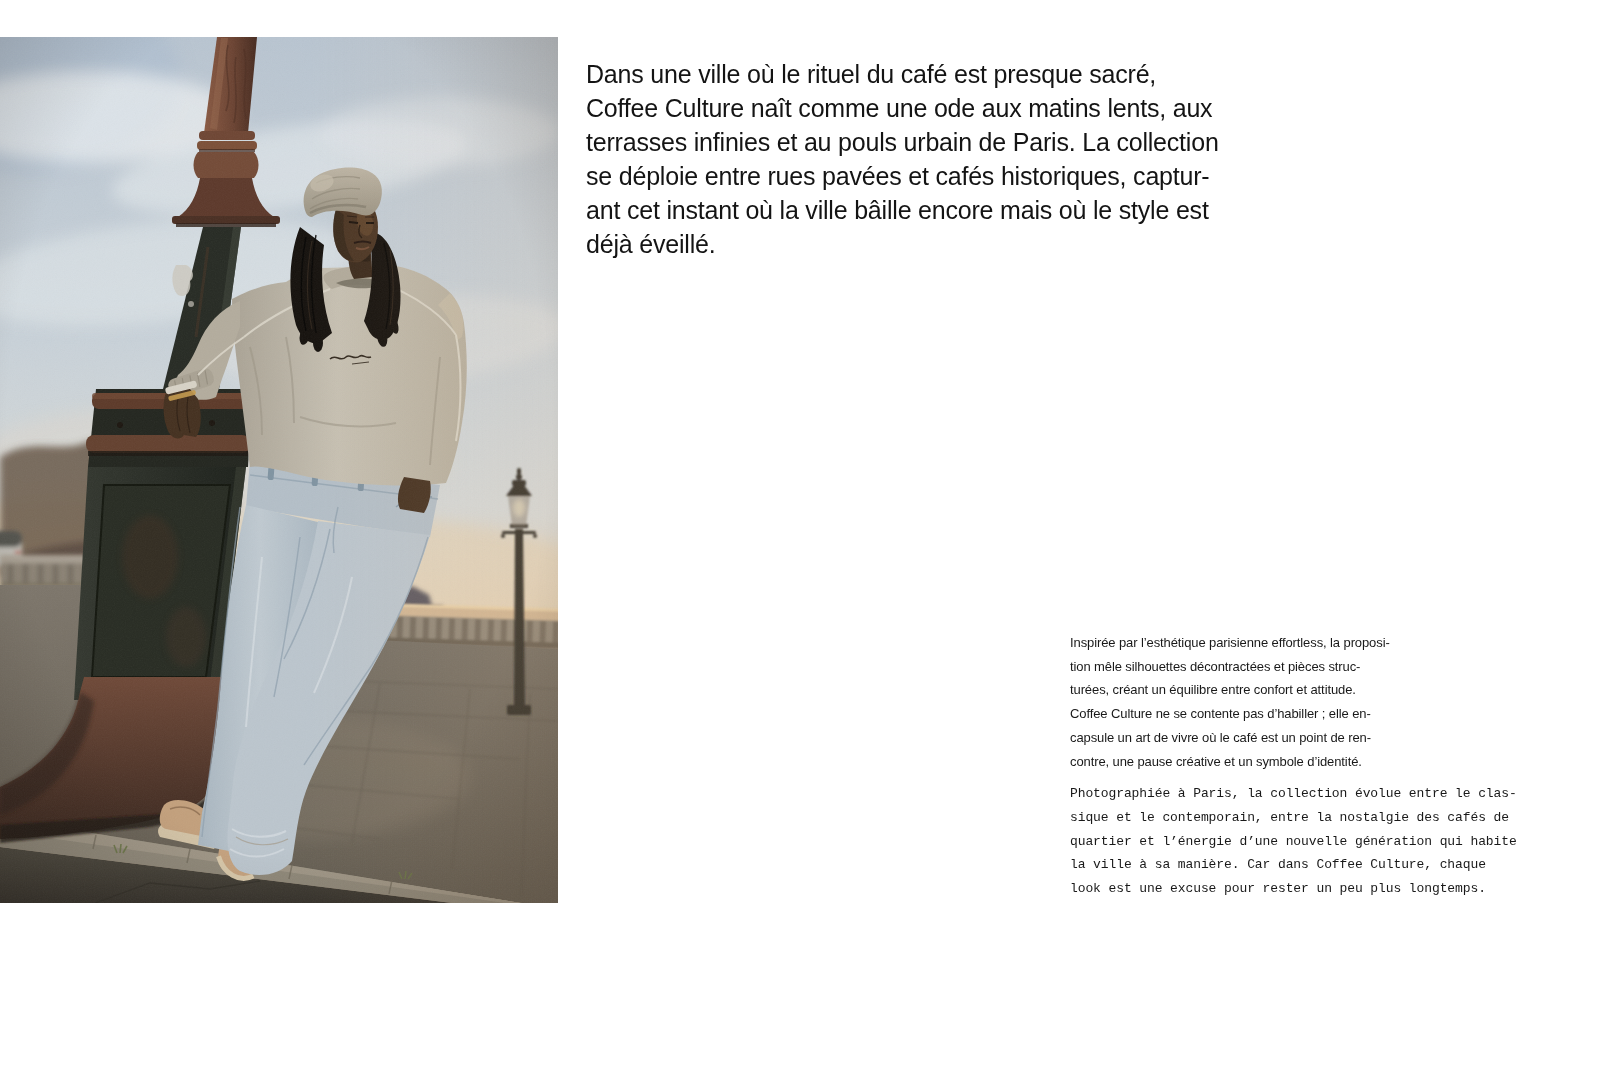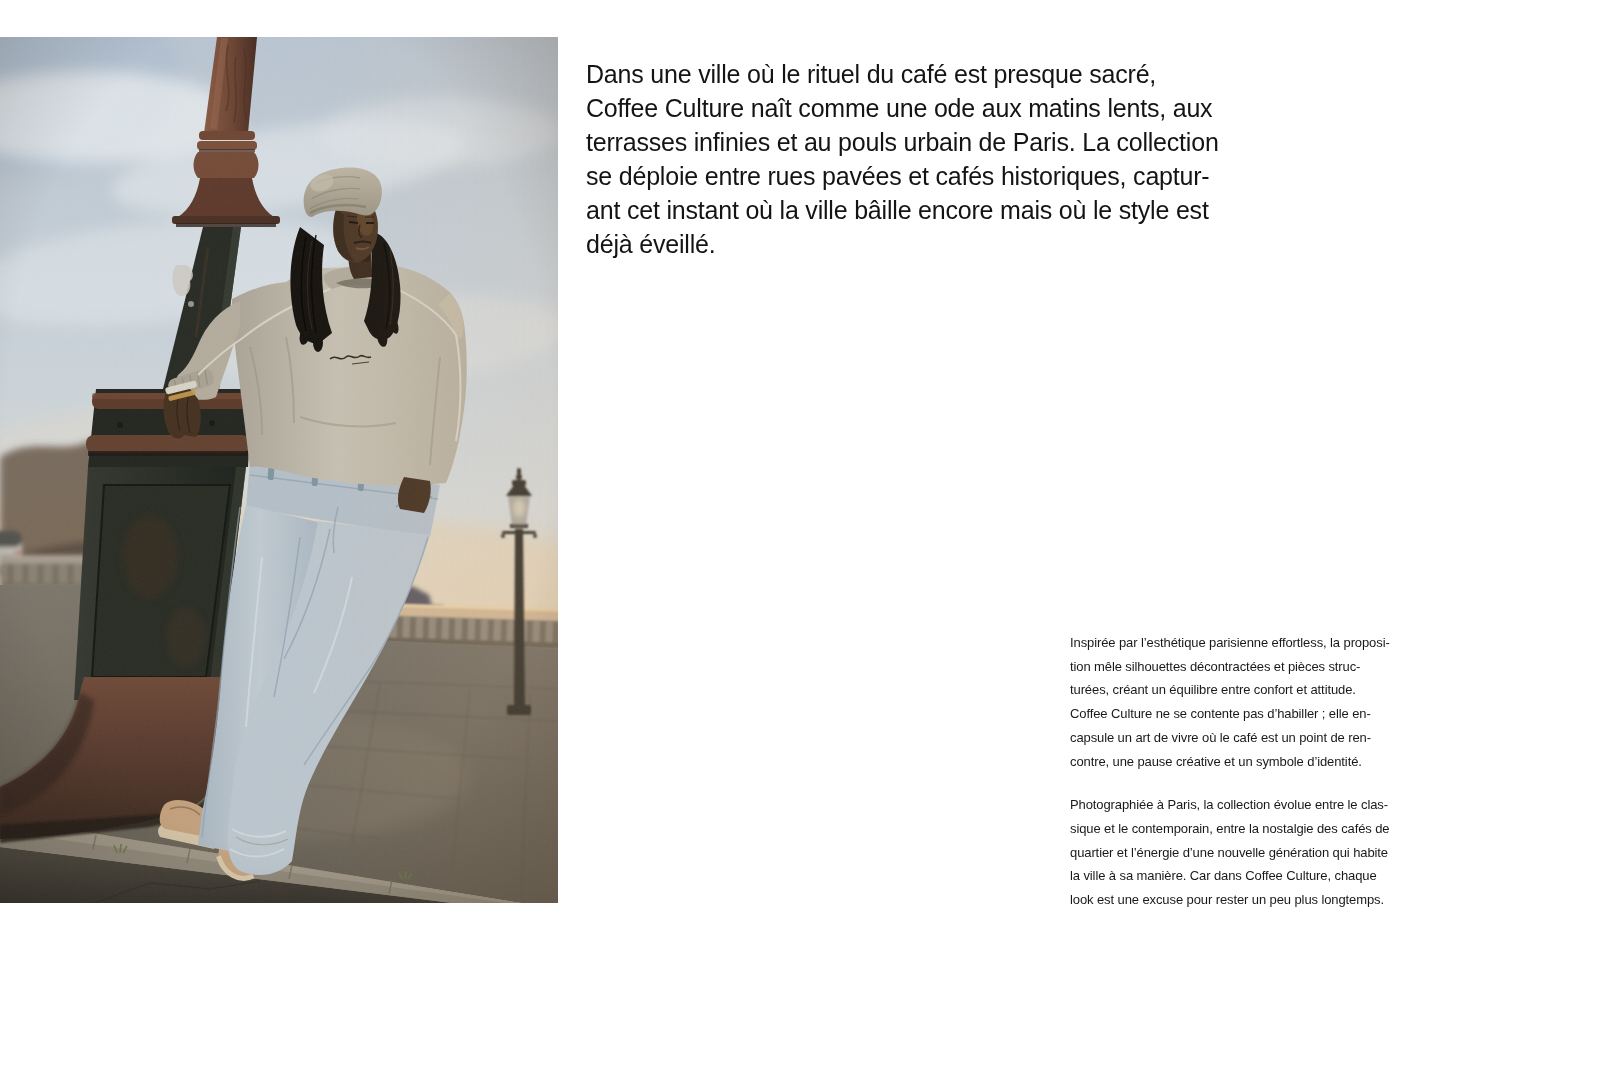"Photographiée à Paris, la collection" .side p + p { font-family: none -> Liberation Mono, monospace; margin-top: 20px -> 9px }
